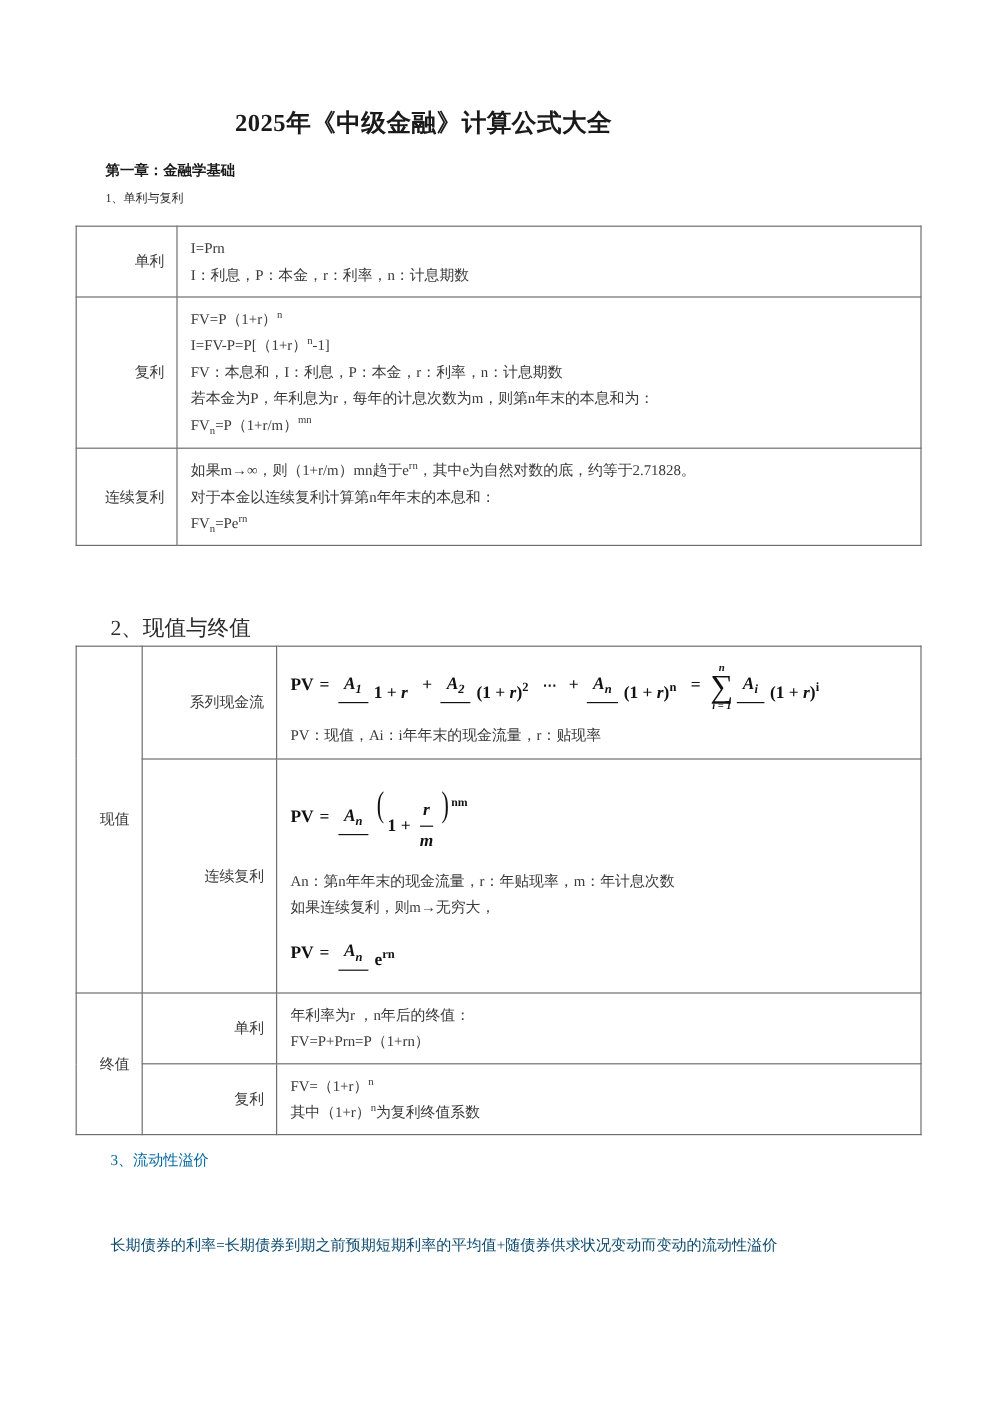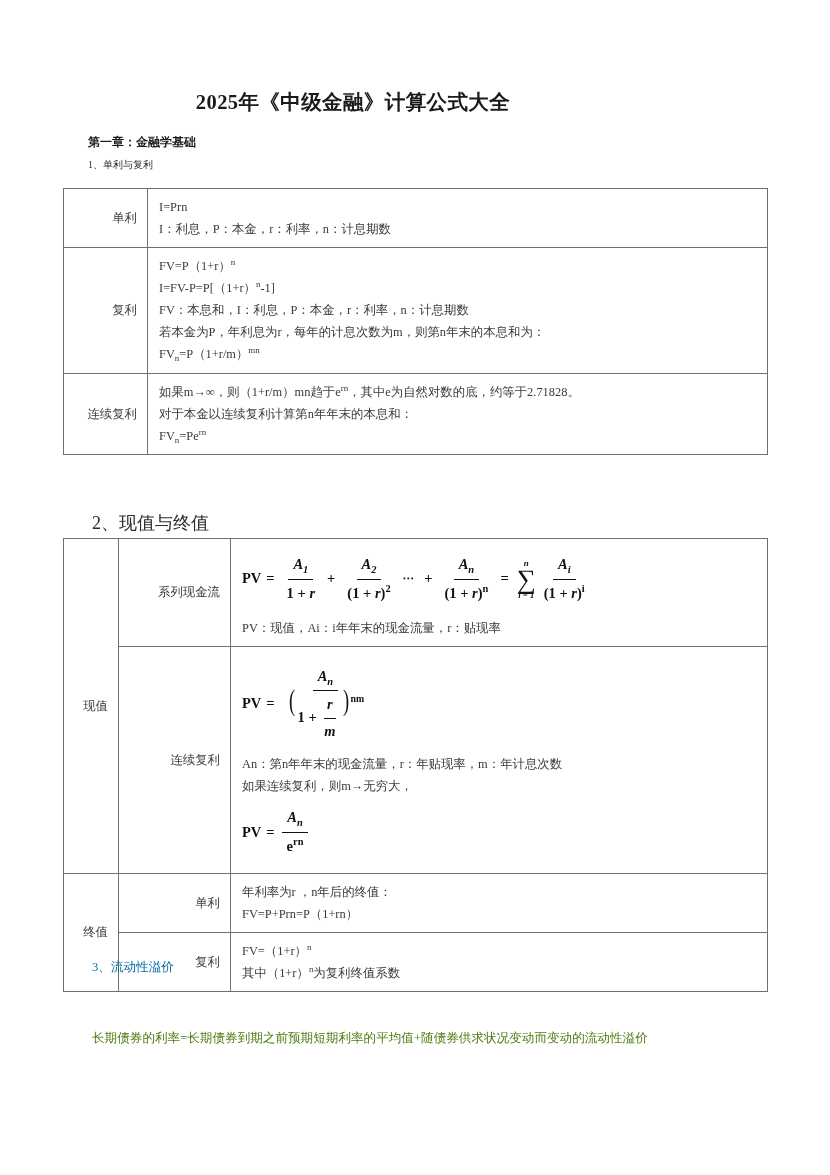"A1" .frac { flex-direction: column -> row }
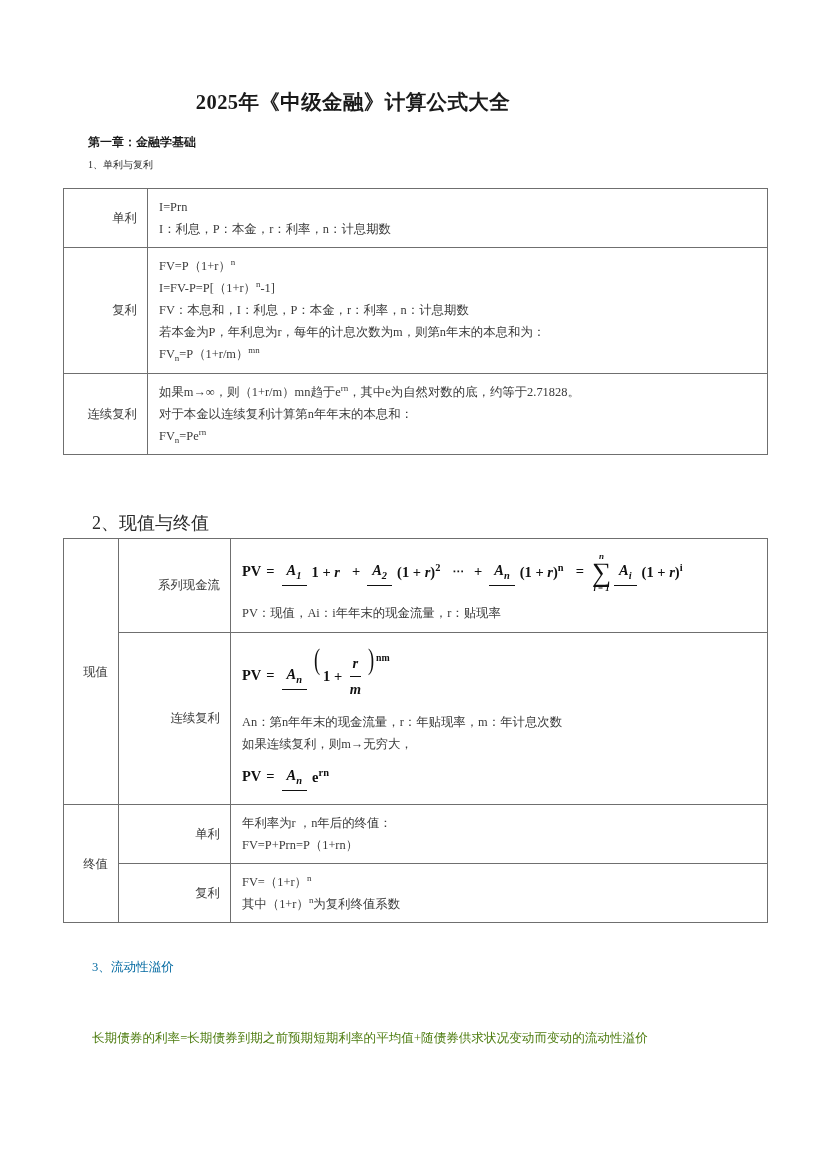"1 + r" .frac > .den { margin-top: none -> 12px }
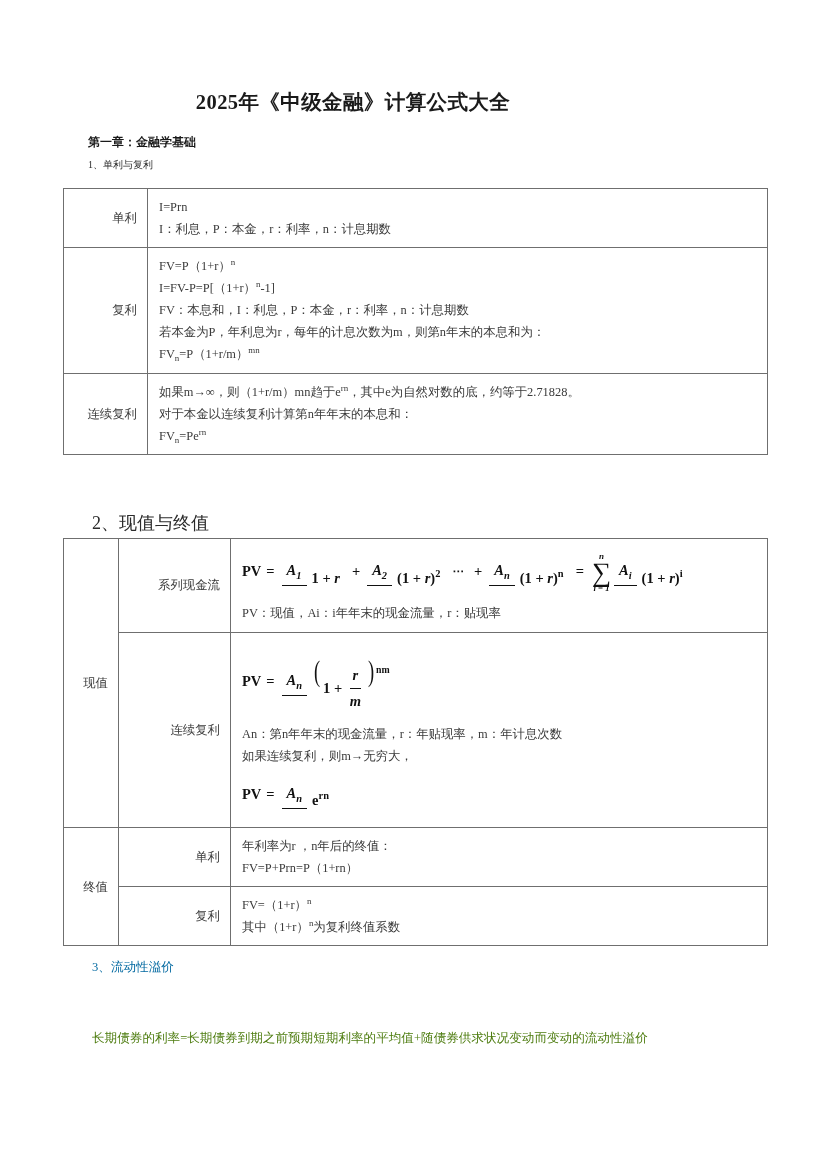"长期债券的利率=长期债券到期之前预期短期利率的平均值+随债券供求状况变动而变动的" .sec-3-body { color: #4d7c0f -> #0c4a6e }
